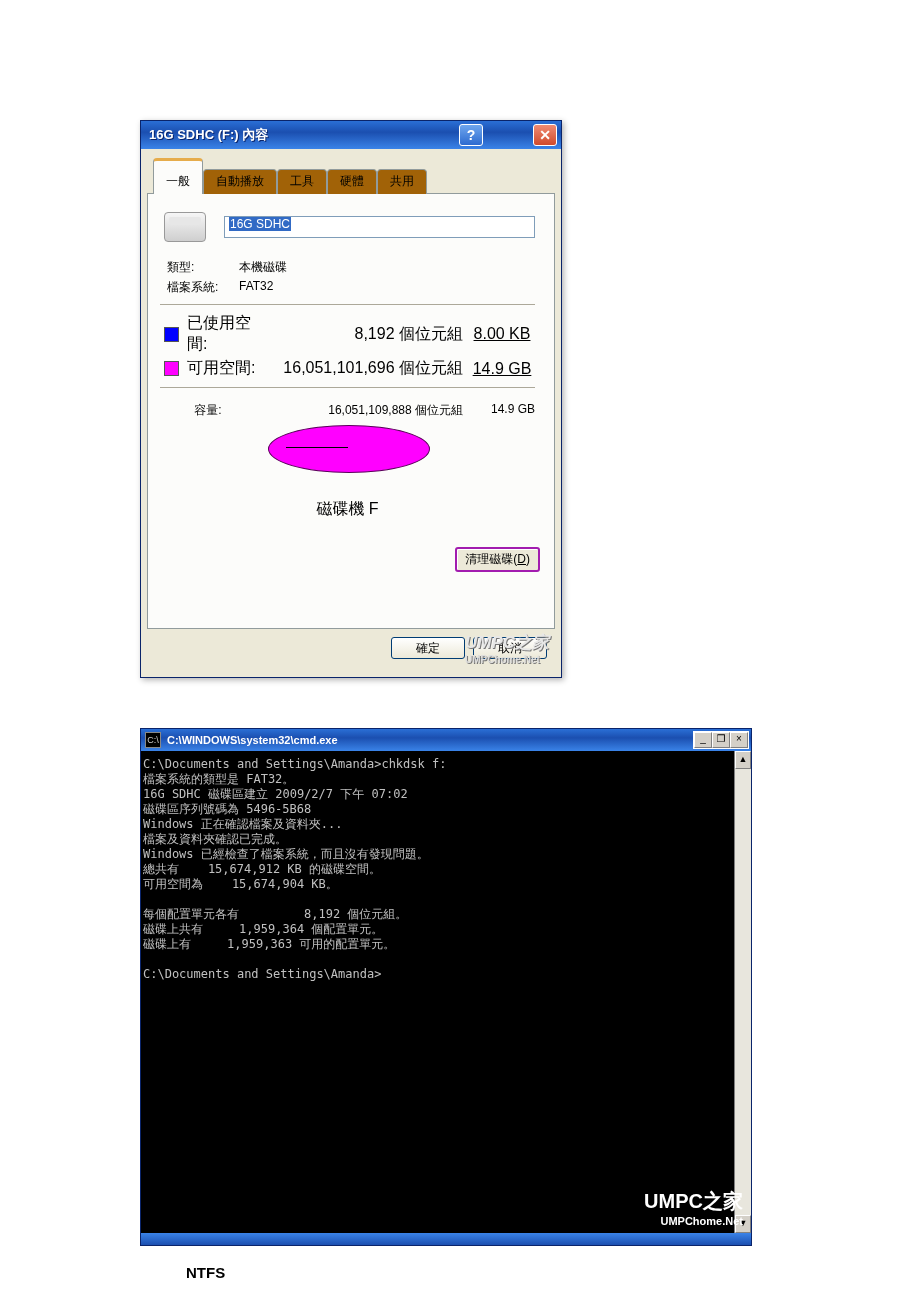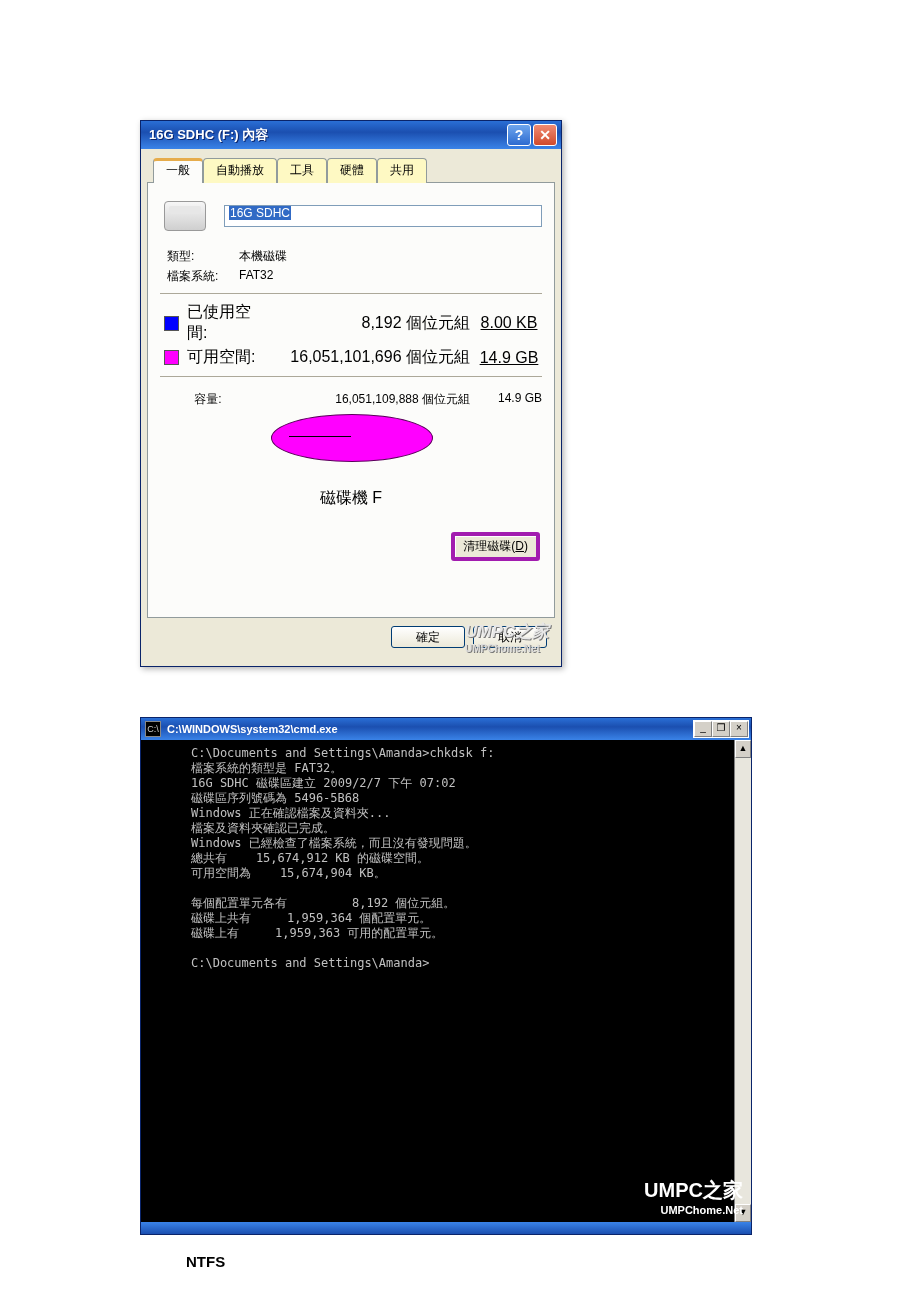"16G SDHC (F:) 內容" .titlebar { gap: none -> 48px }
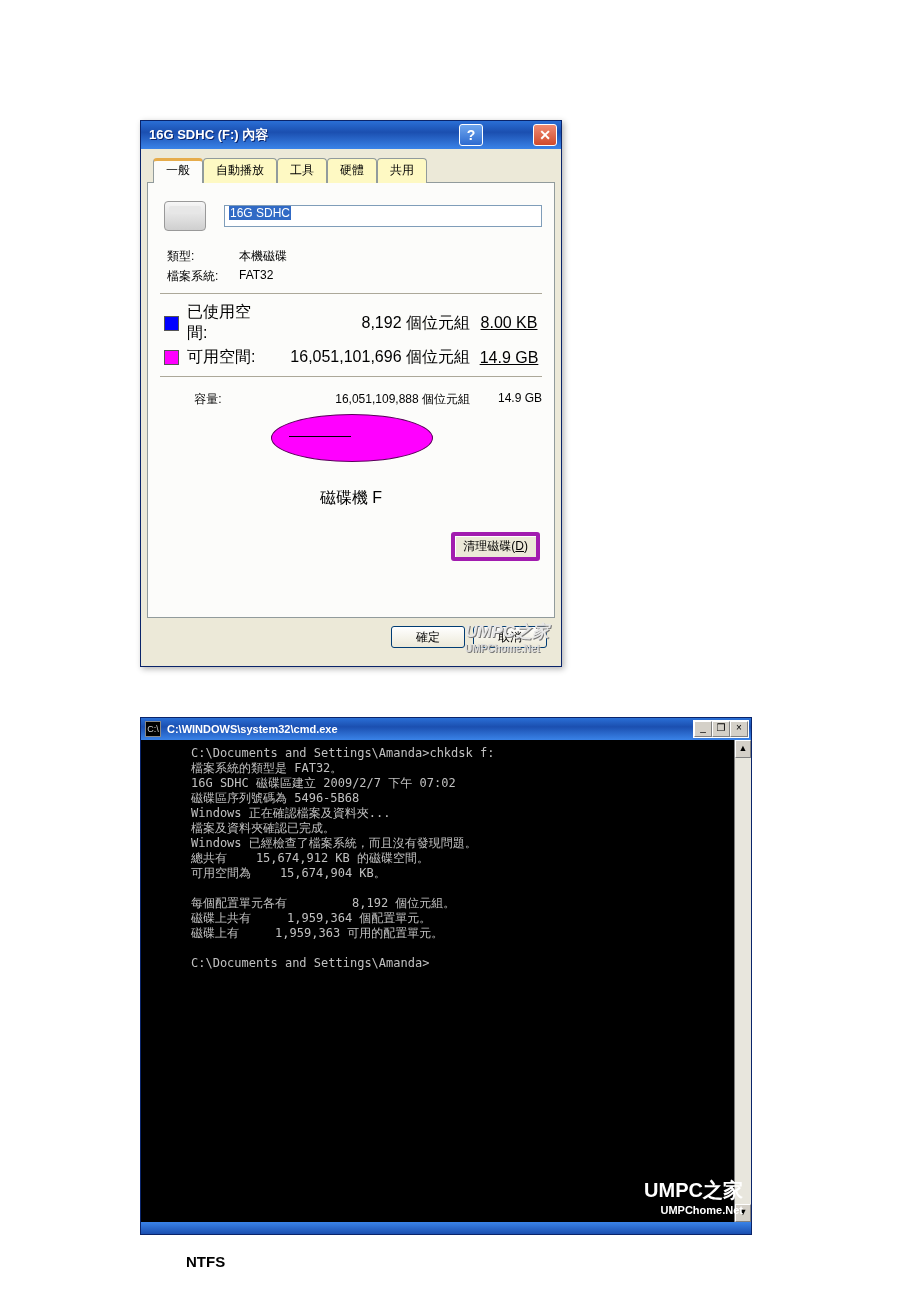"一般" .tab.active { padding-top: 1px -> 12px }
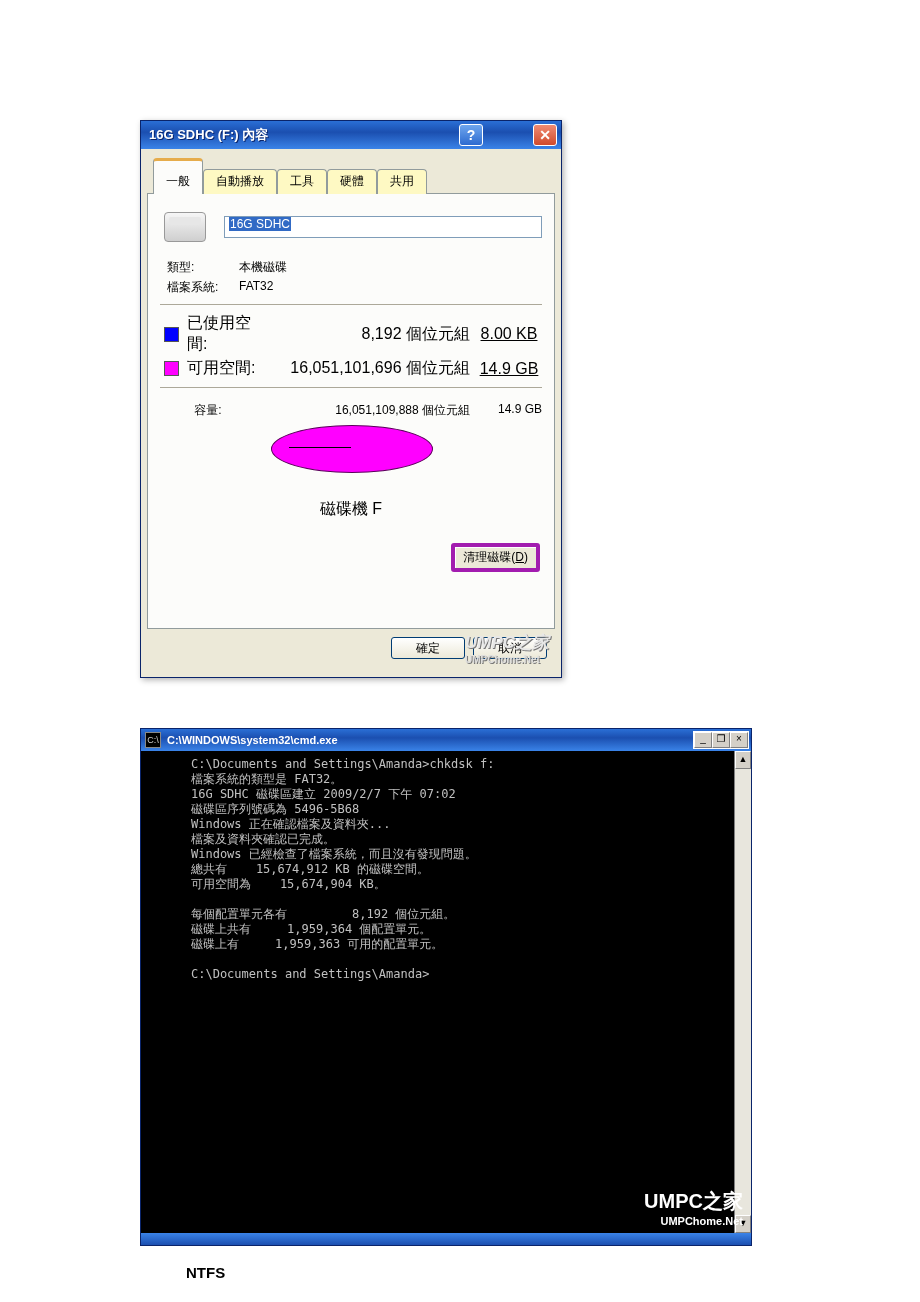"自動播放" .tab { background: #fef9c3 -> #a16207 }
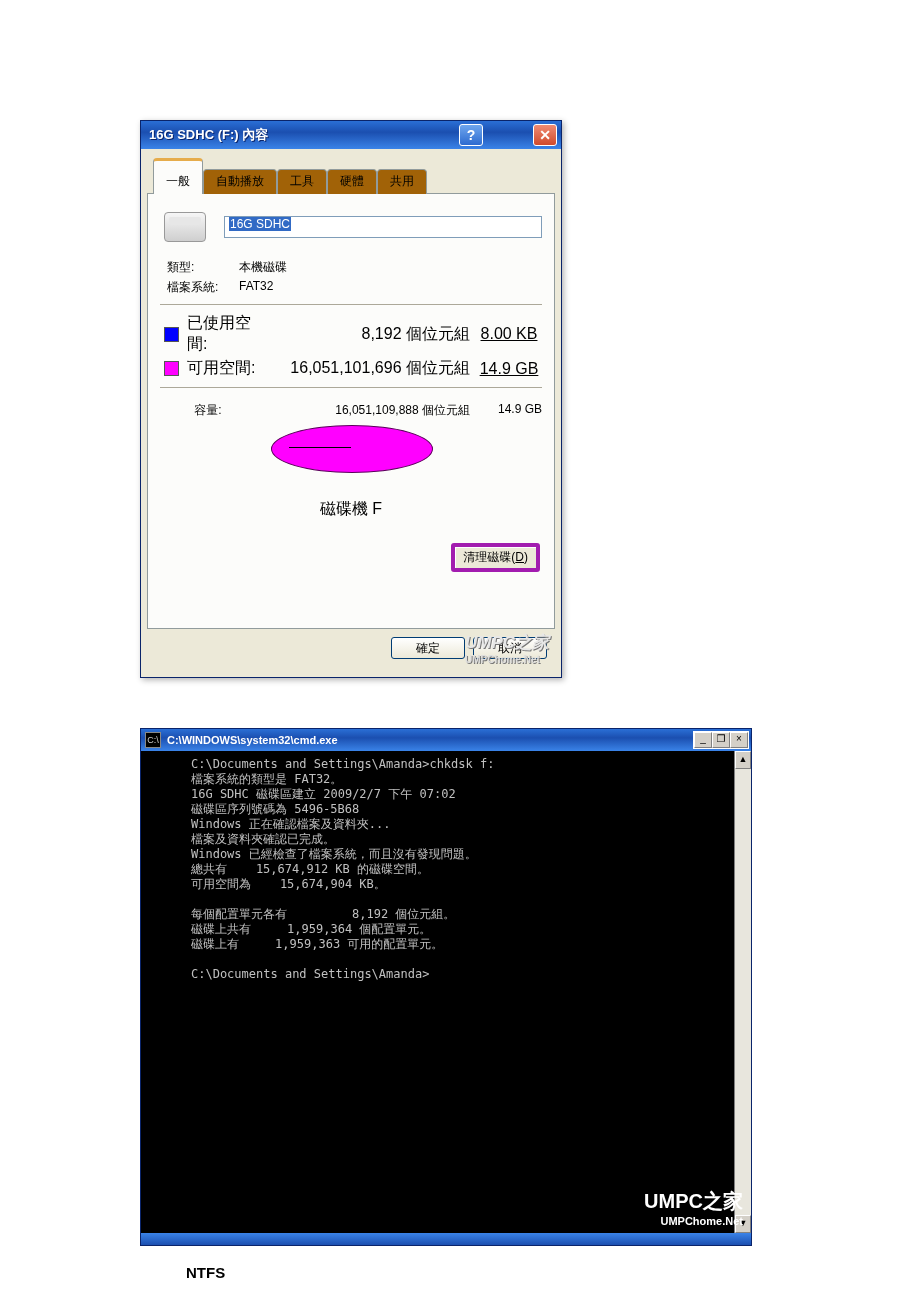"16G SDHC" .tab-pane { padding: 14px 12px 40px 12px -> 14px 19px 40px 12px }
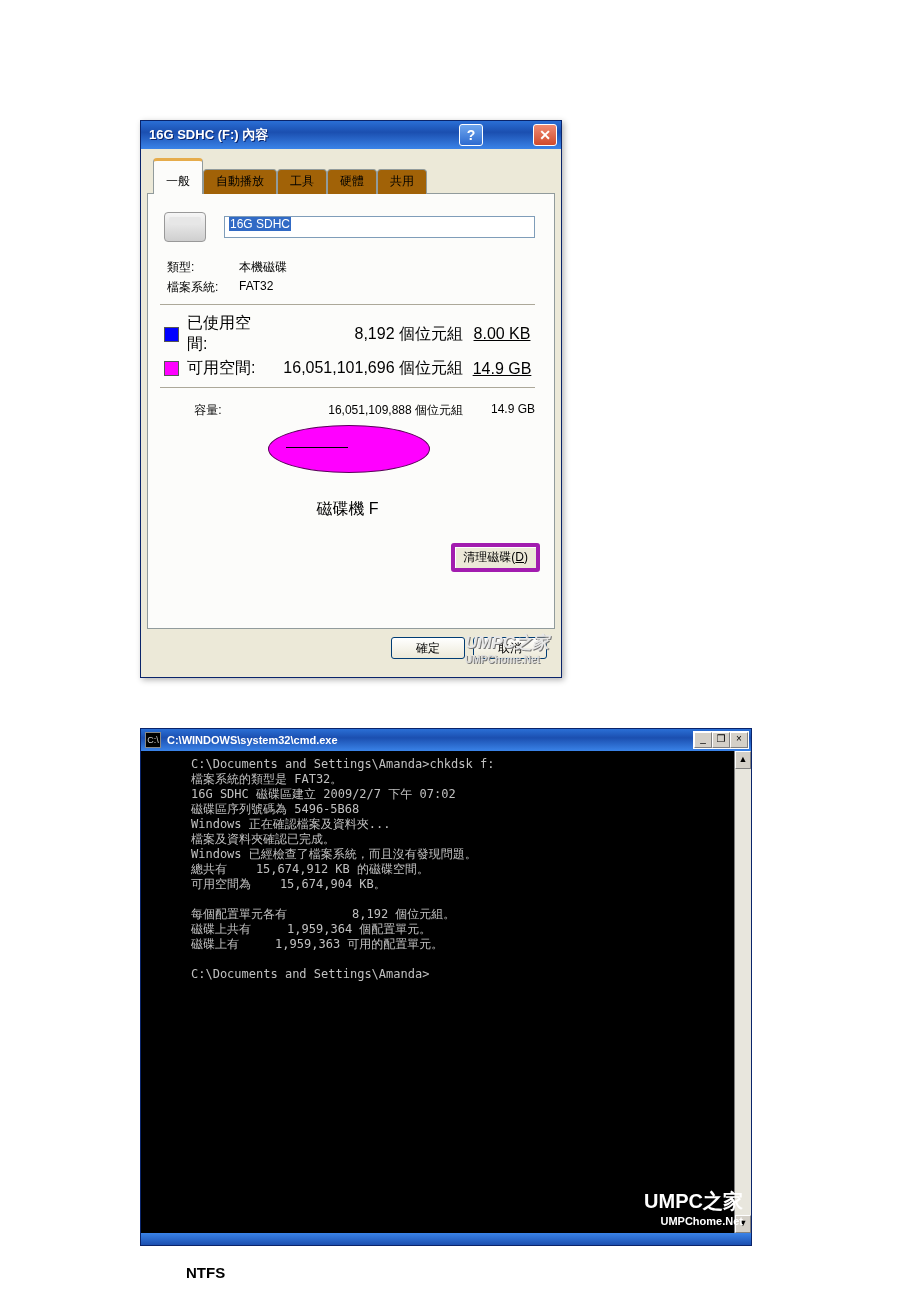"清理磁碟(D)" .cleanup-btn { border: 4px solid #a21caf -> 2px solid #a21caf }
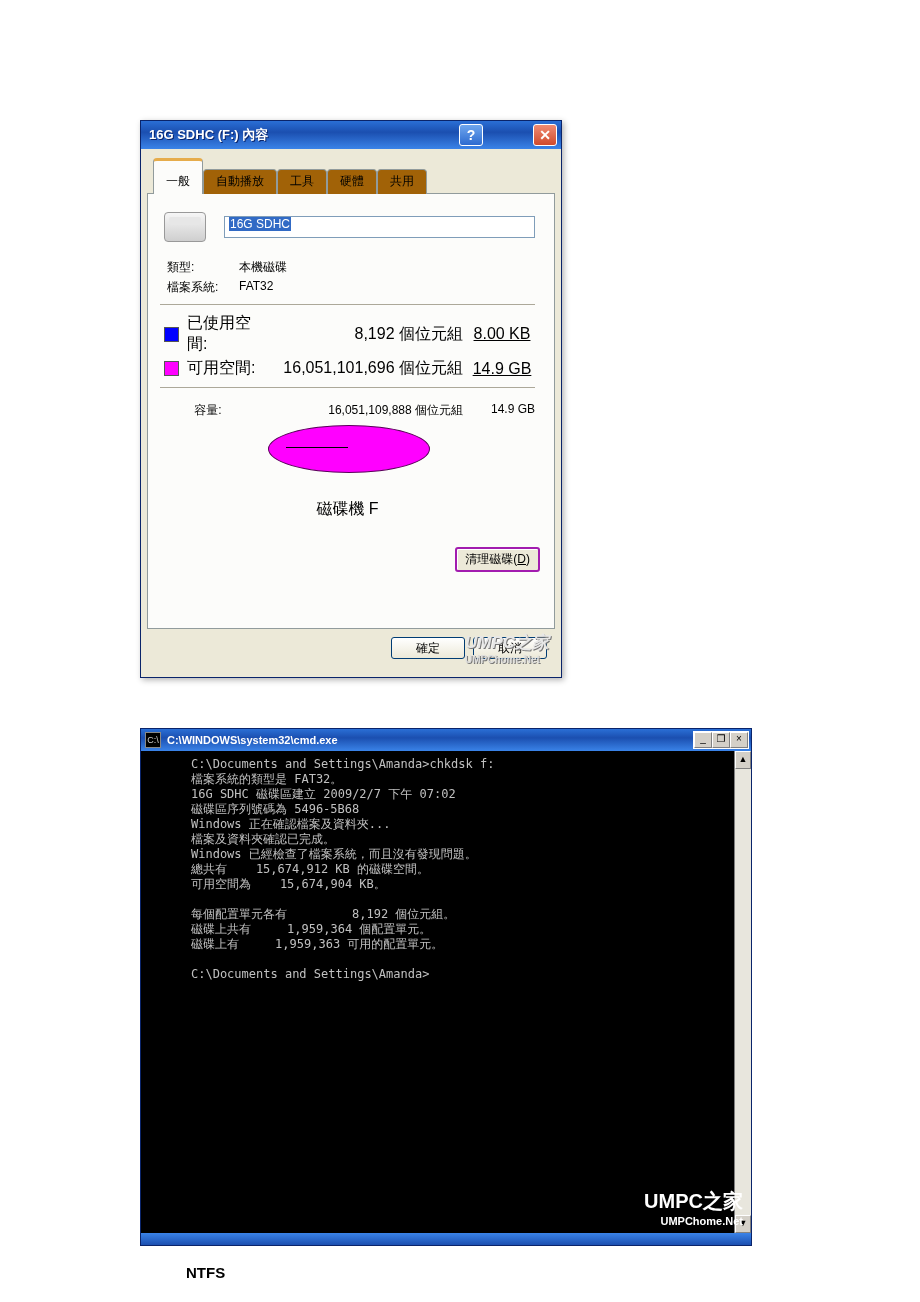"C:\Documents and Settings\Amanda>chkdsk" .cmd .body { margin-left: 48px -> none }
